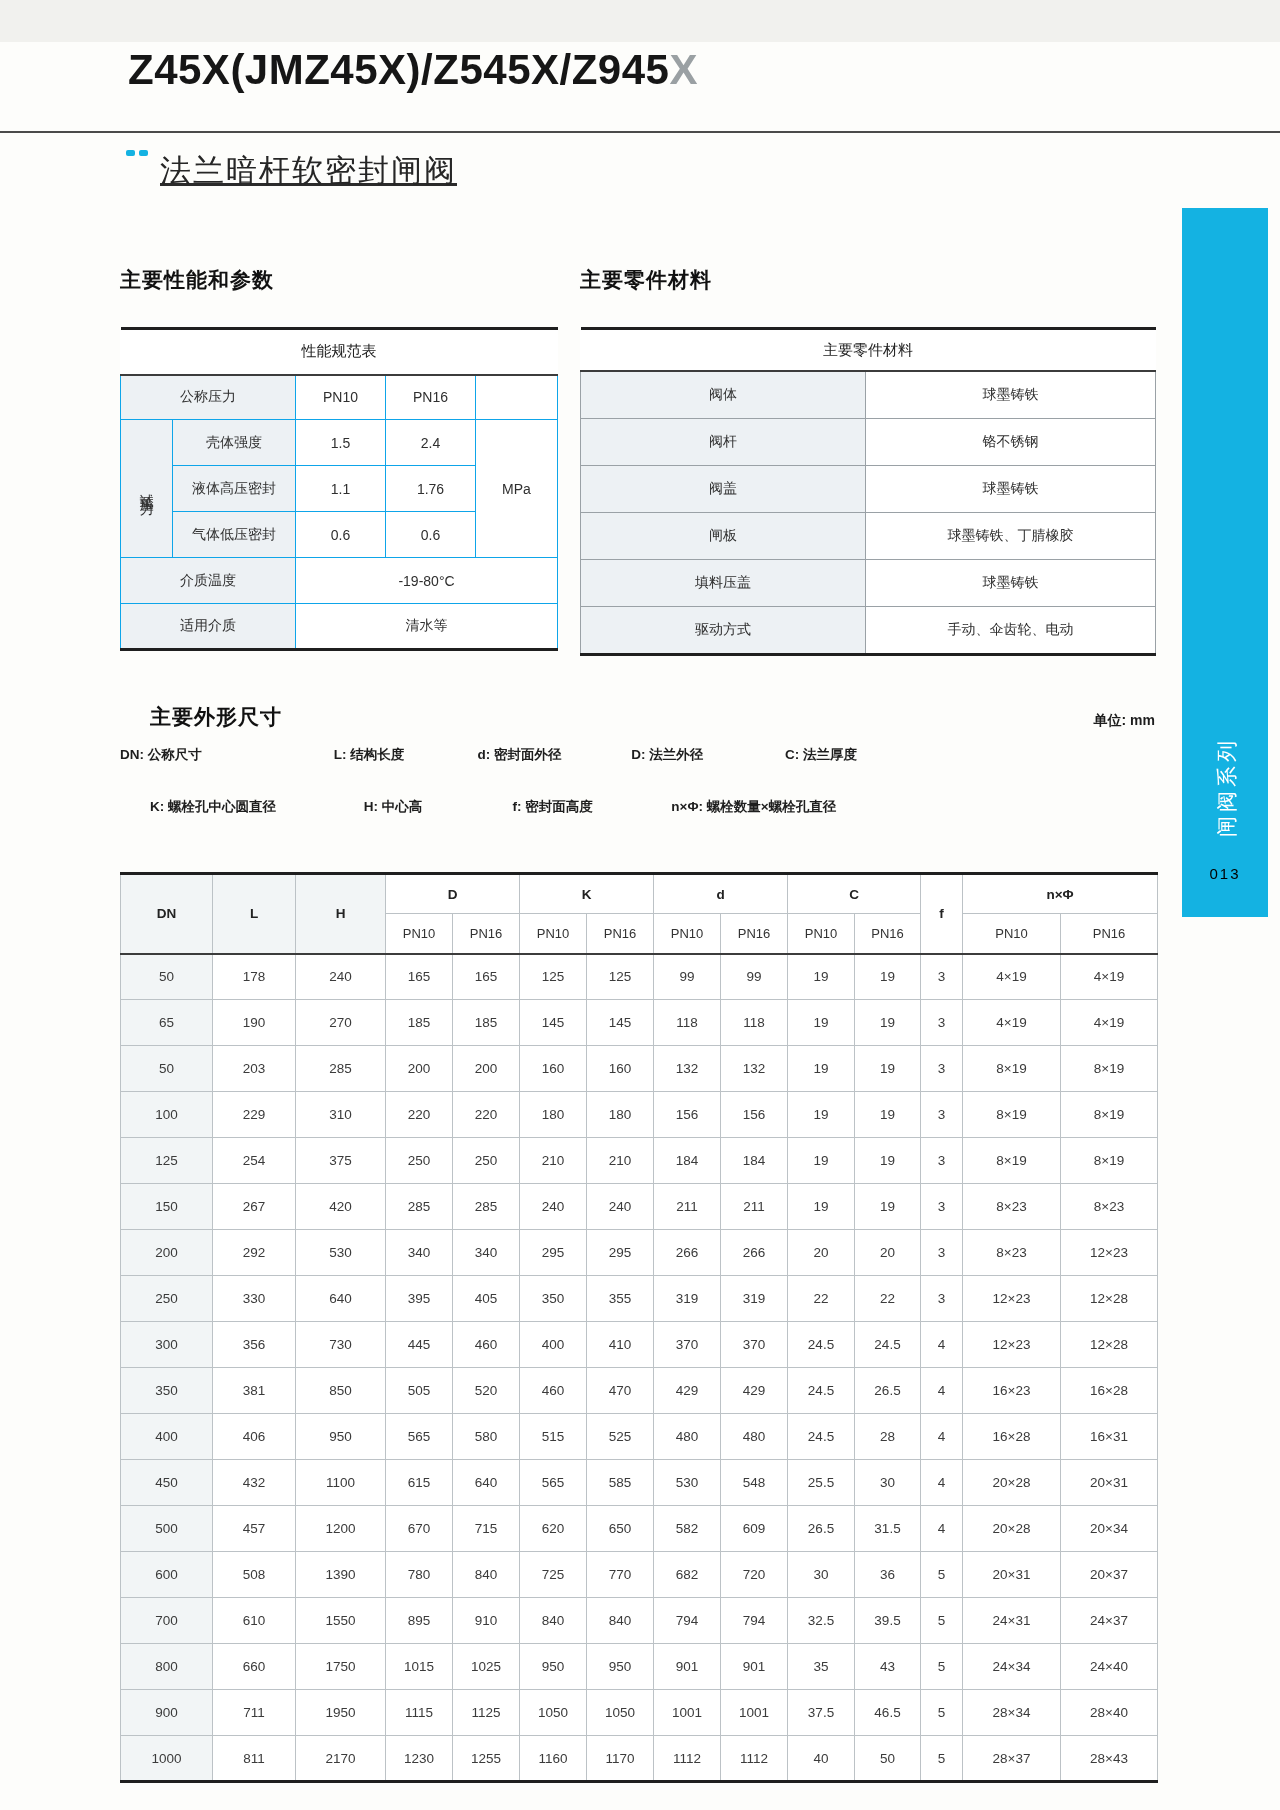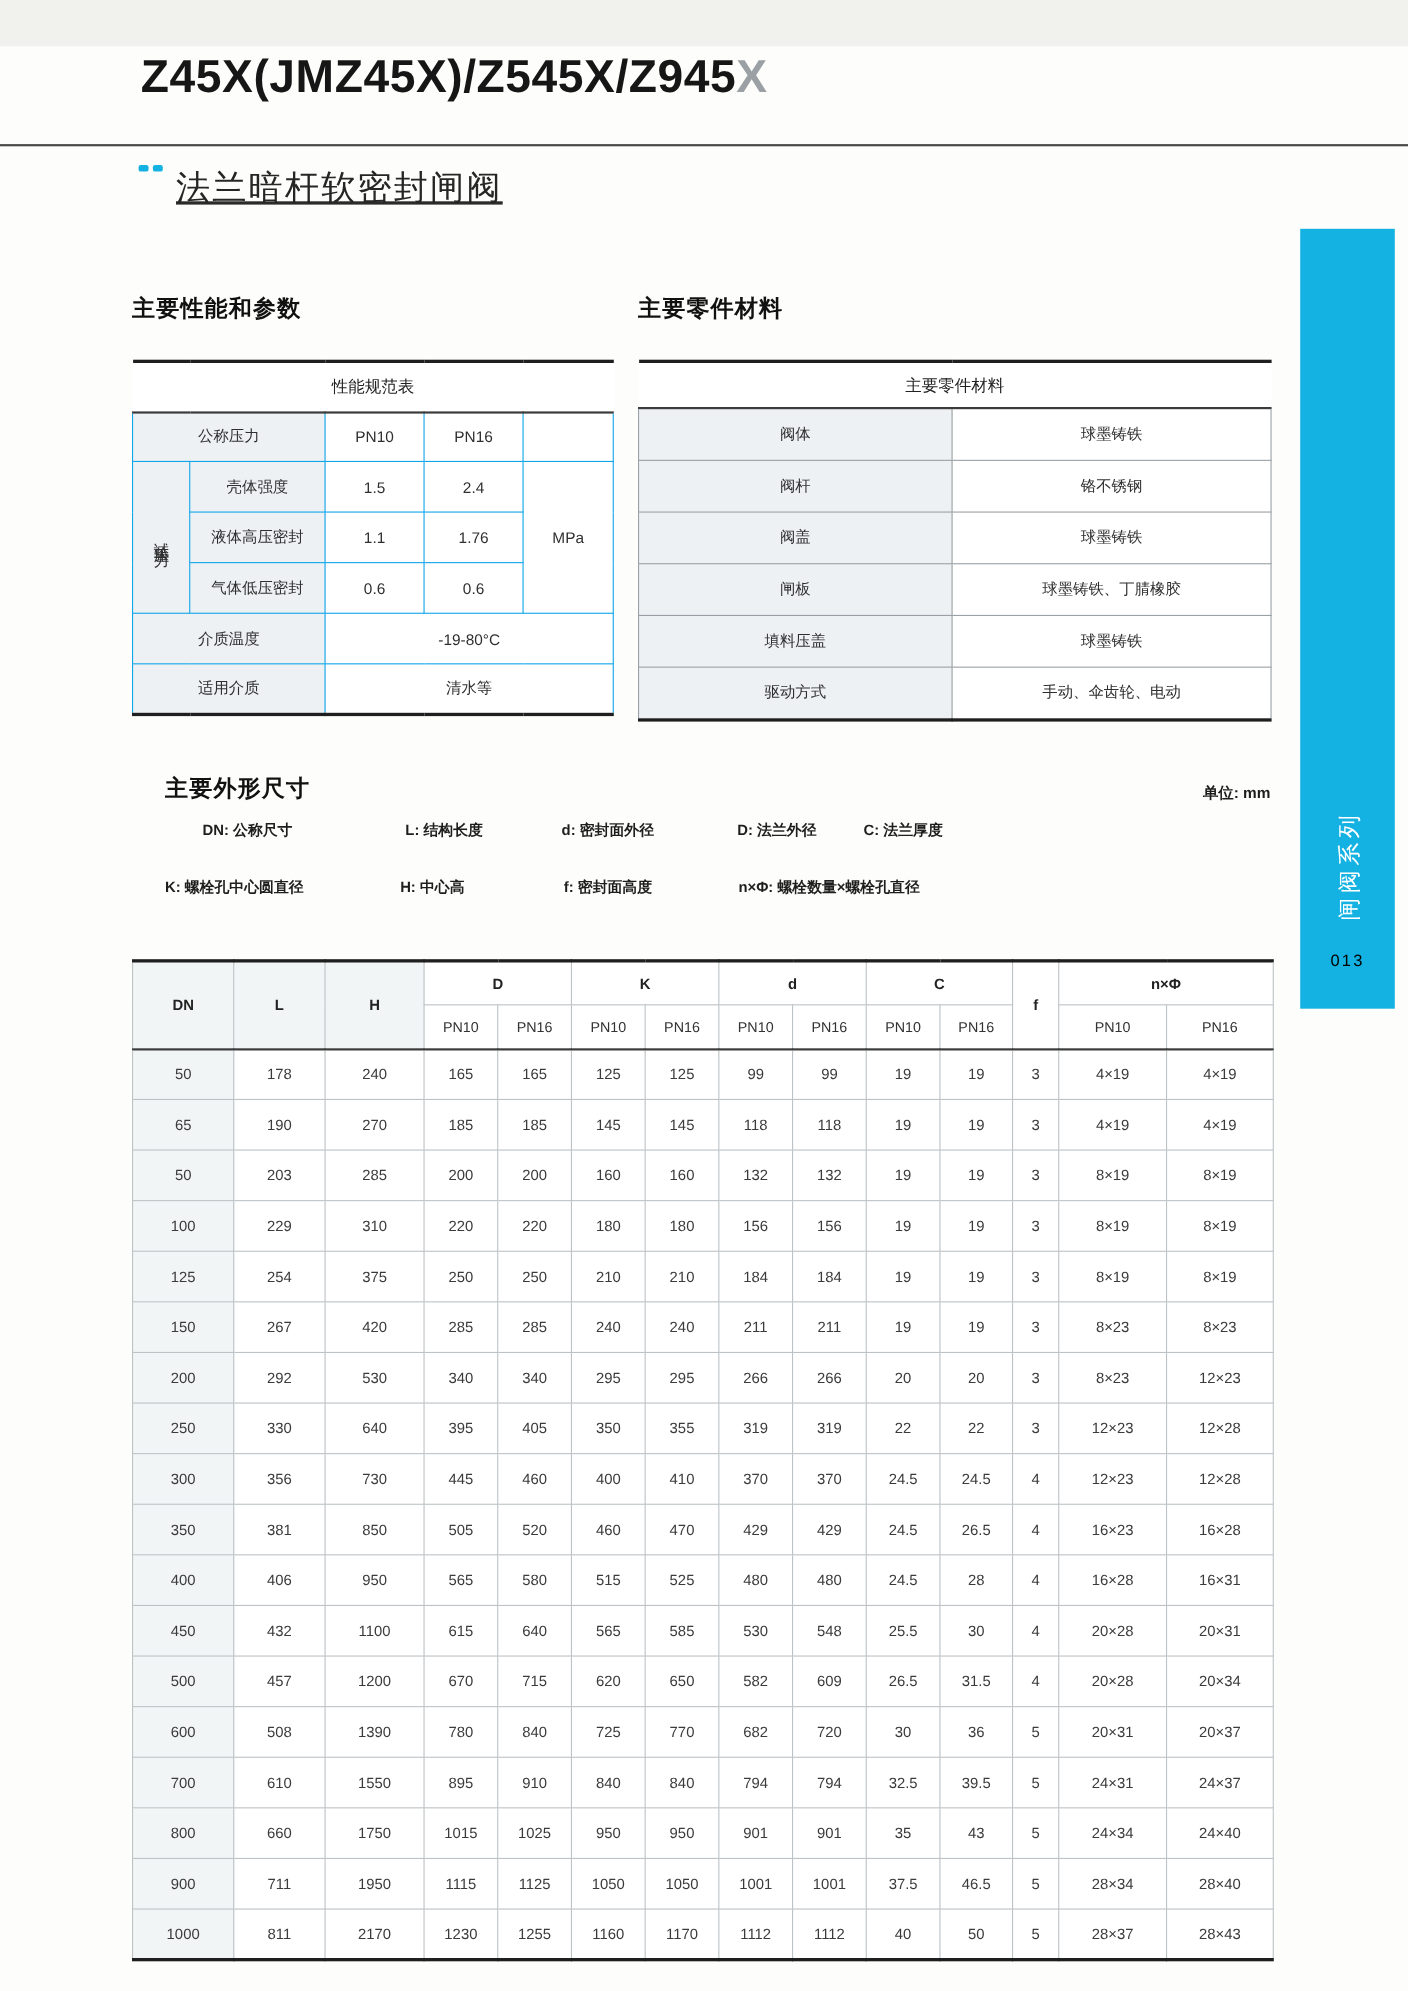"DN: 公称尺寸 L: 结构长度 d:" #legend-line1 { text-align: center -> none }
